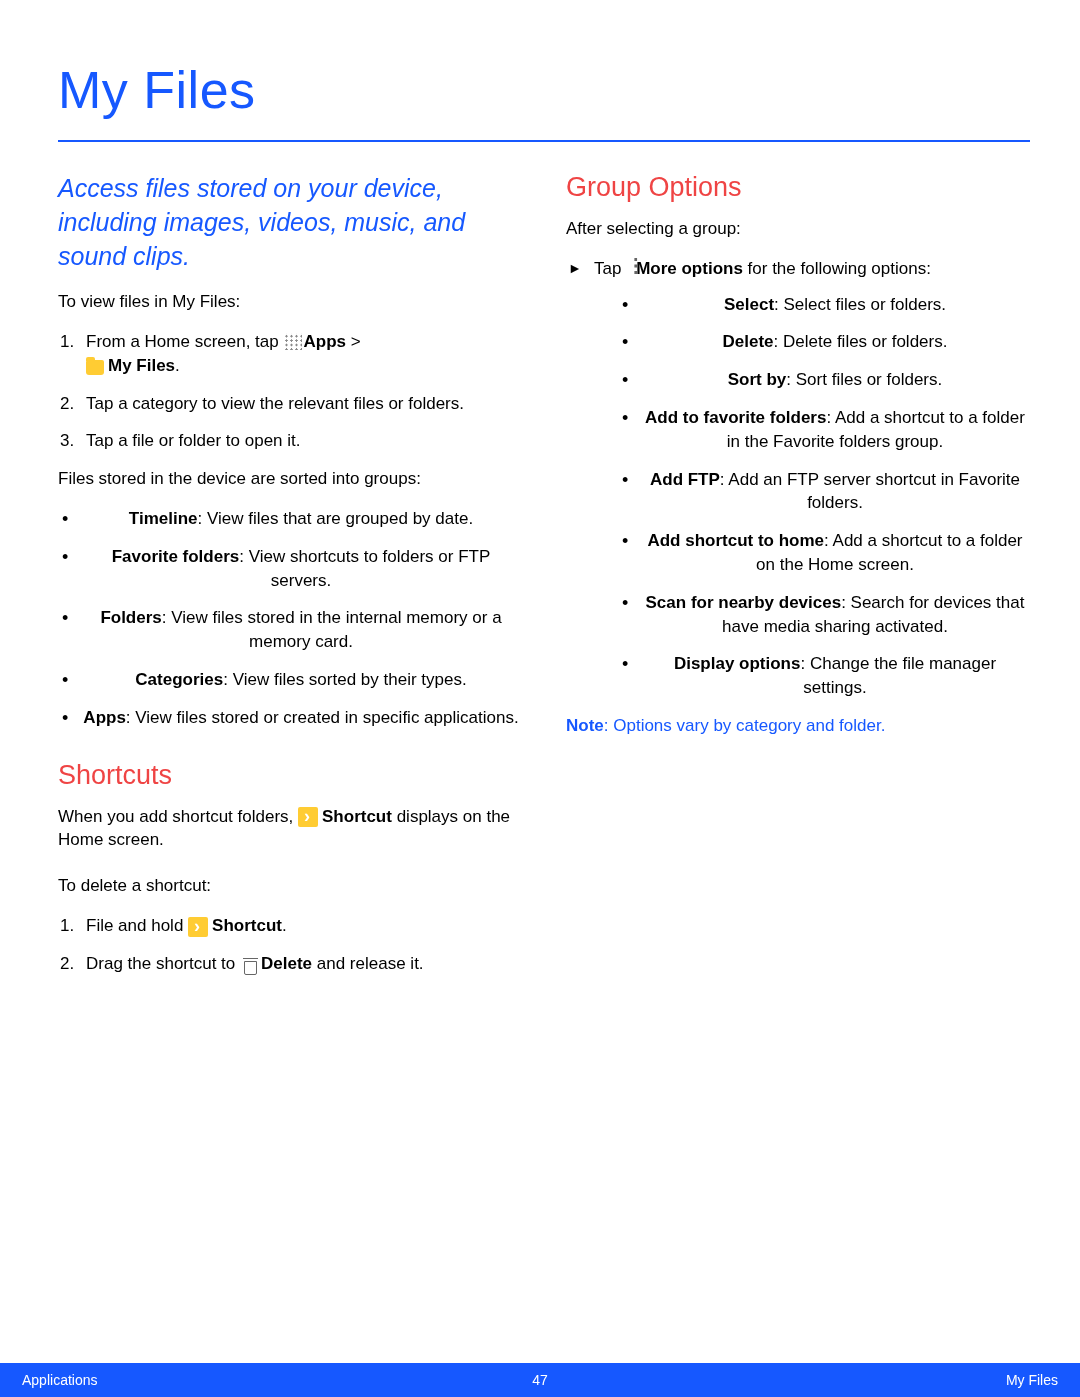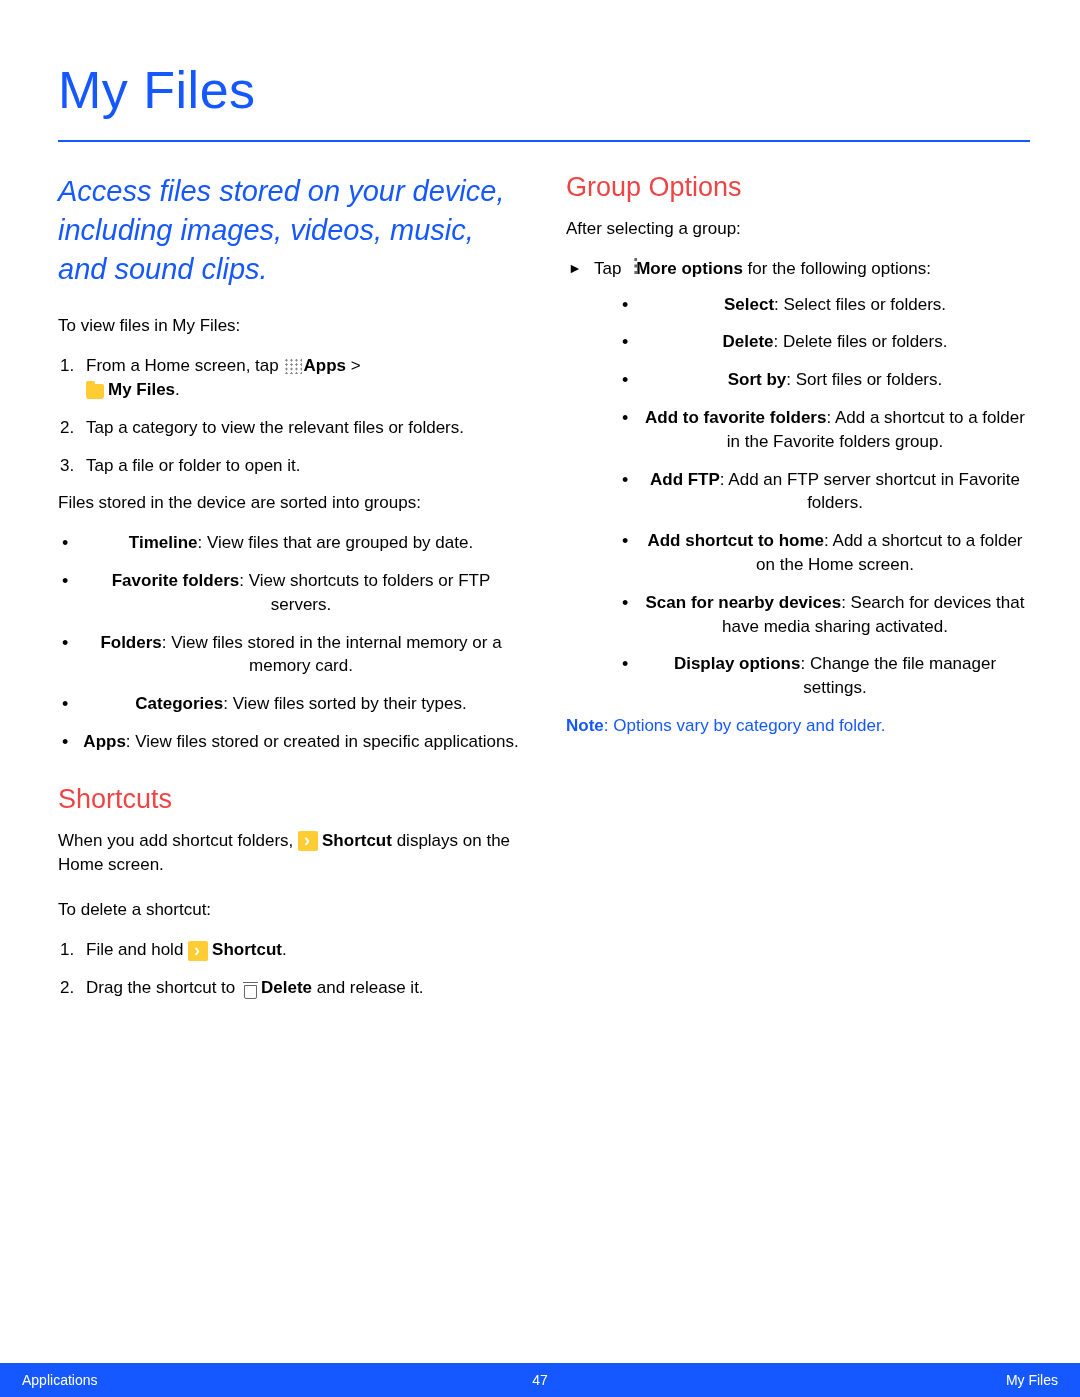"Access files stored on your" .intro { font-size: 29px -> 25px; margin-bottom: 25px -> 17px }
